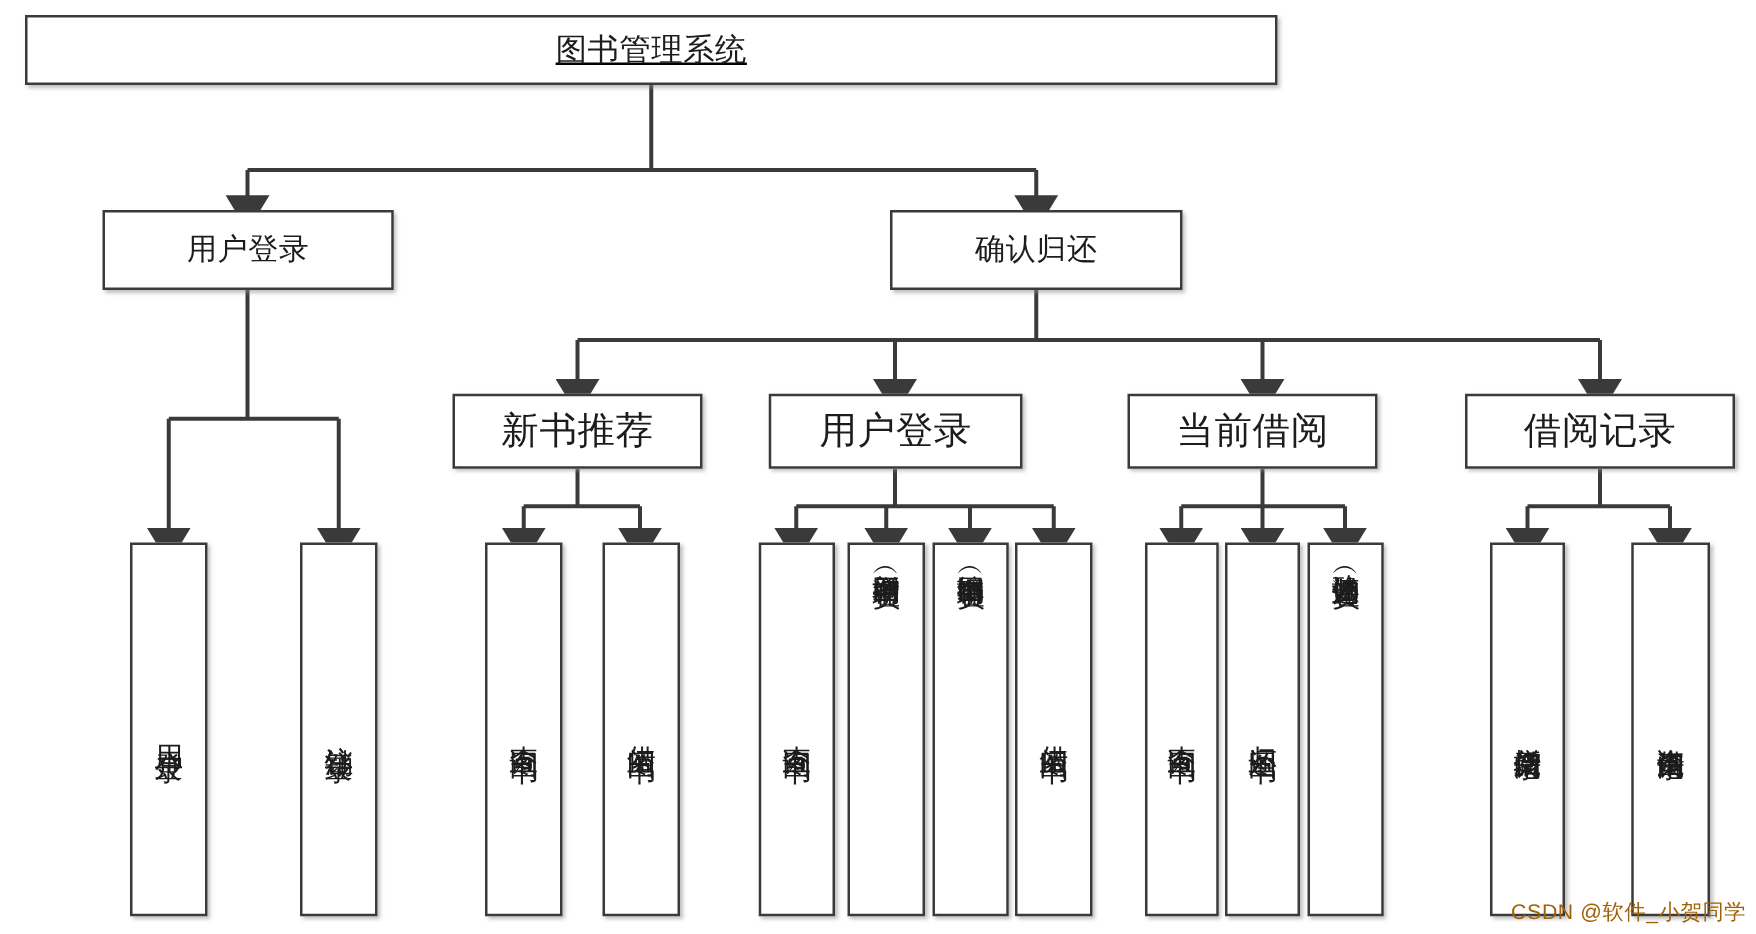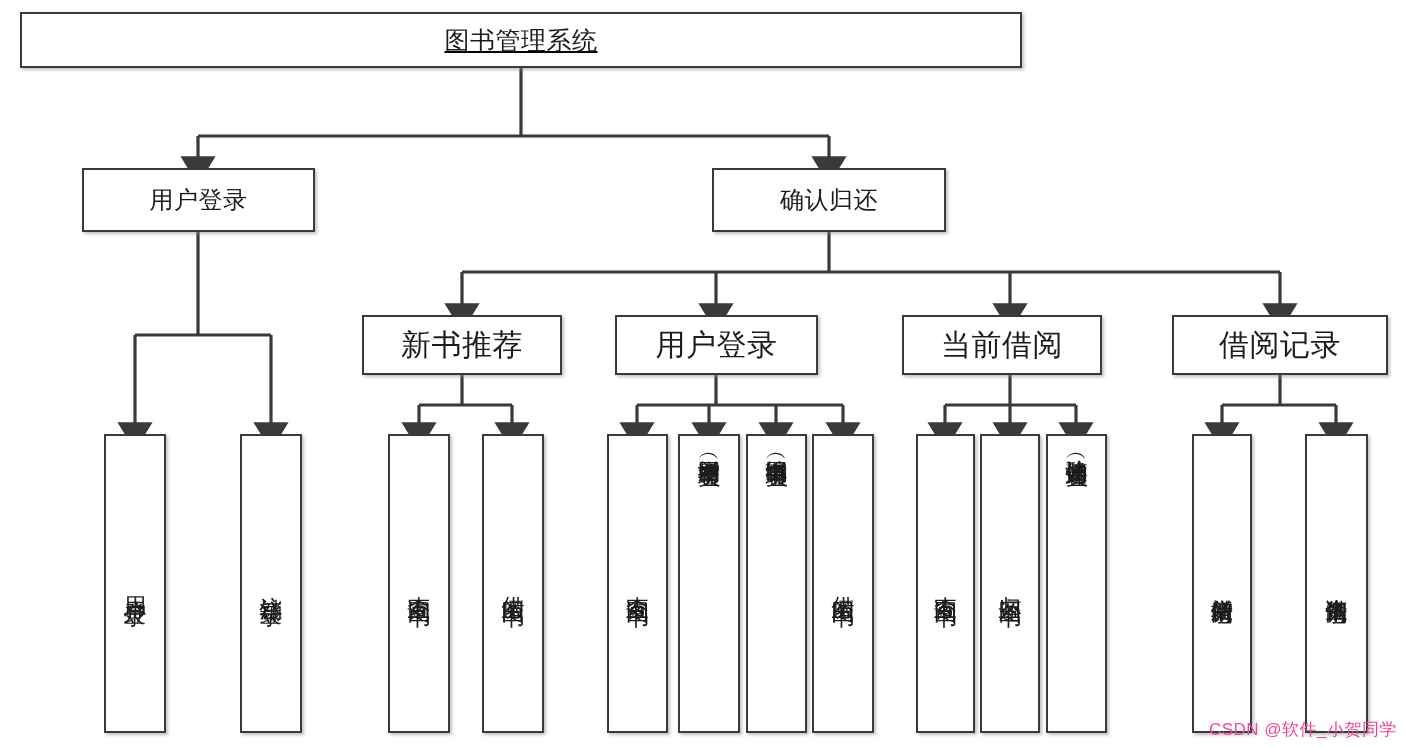"CSDN @软件_小贺同学" #watermark { color: #ec4899 -> #a16207 }
